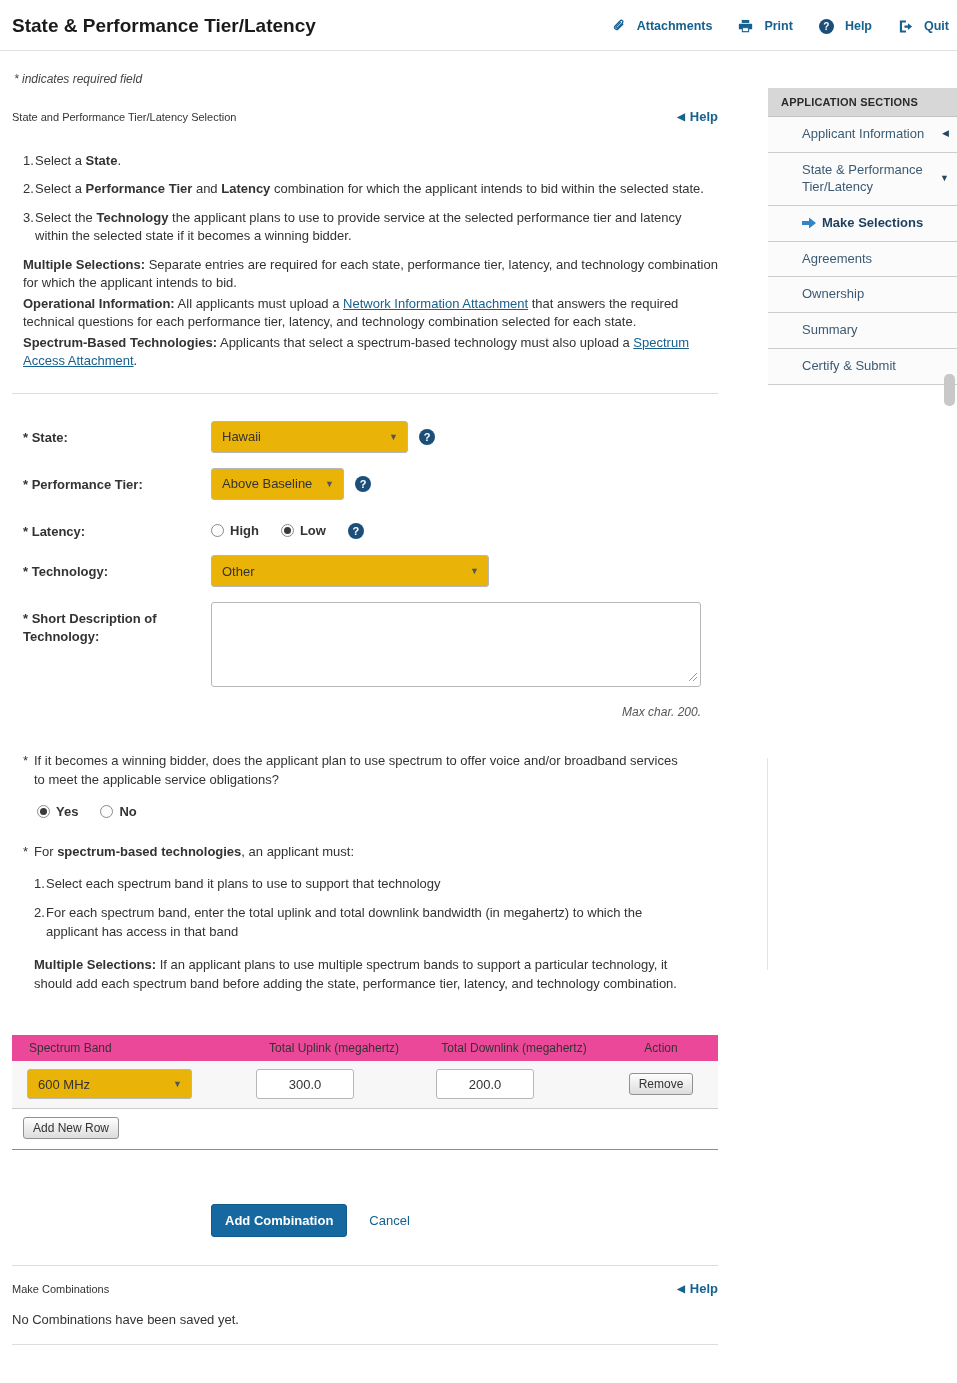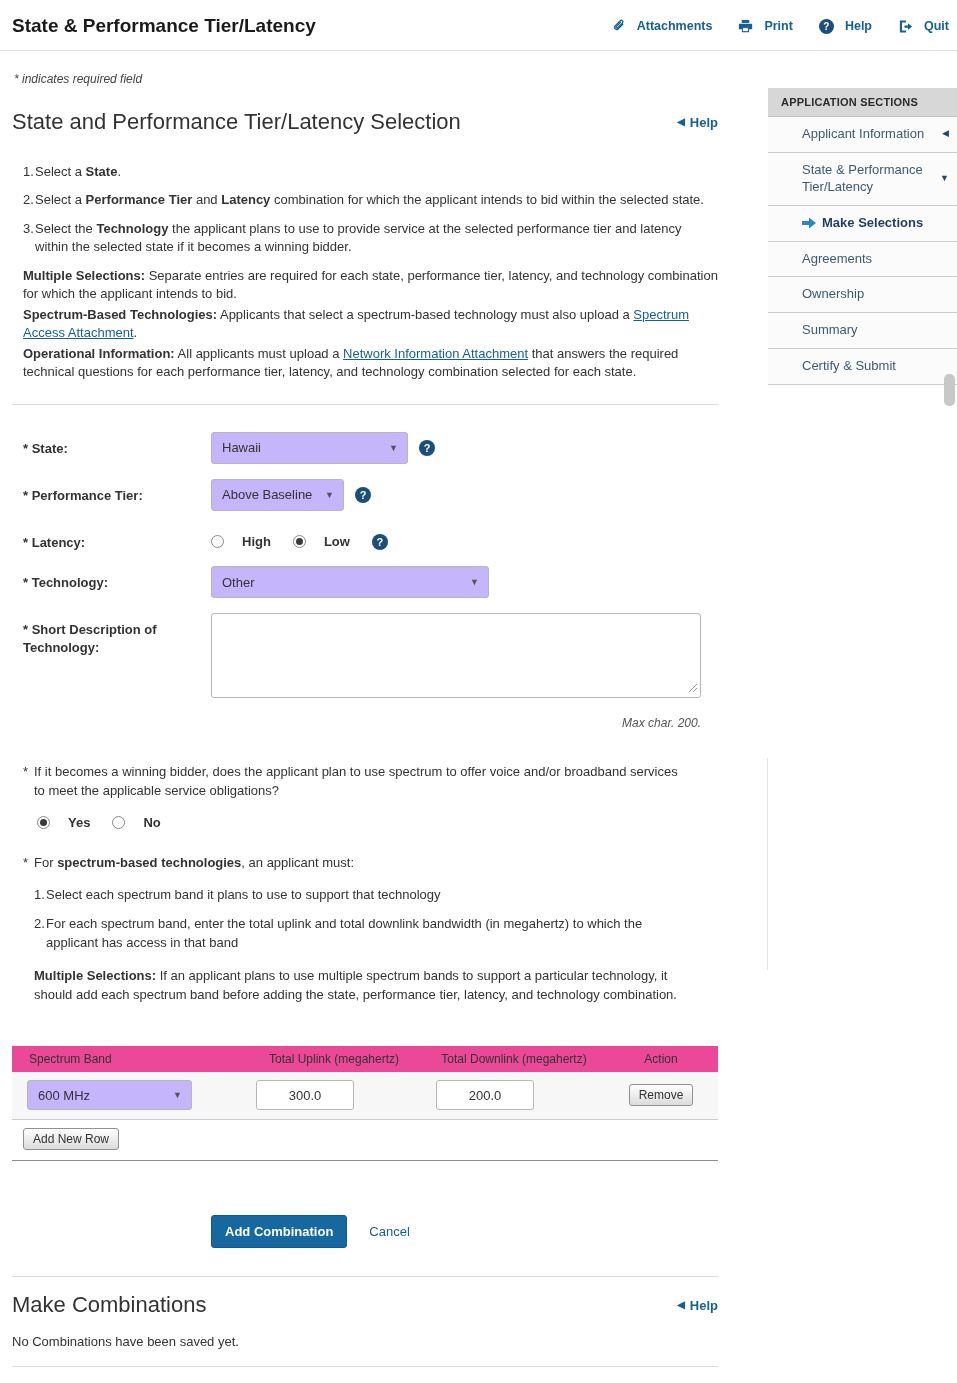"State and Performance Tier/Latency" .section-title { font-size: 22px -> 11px }
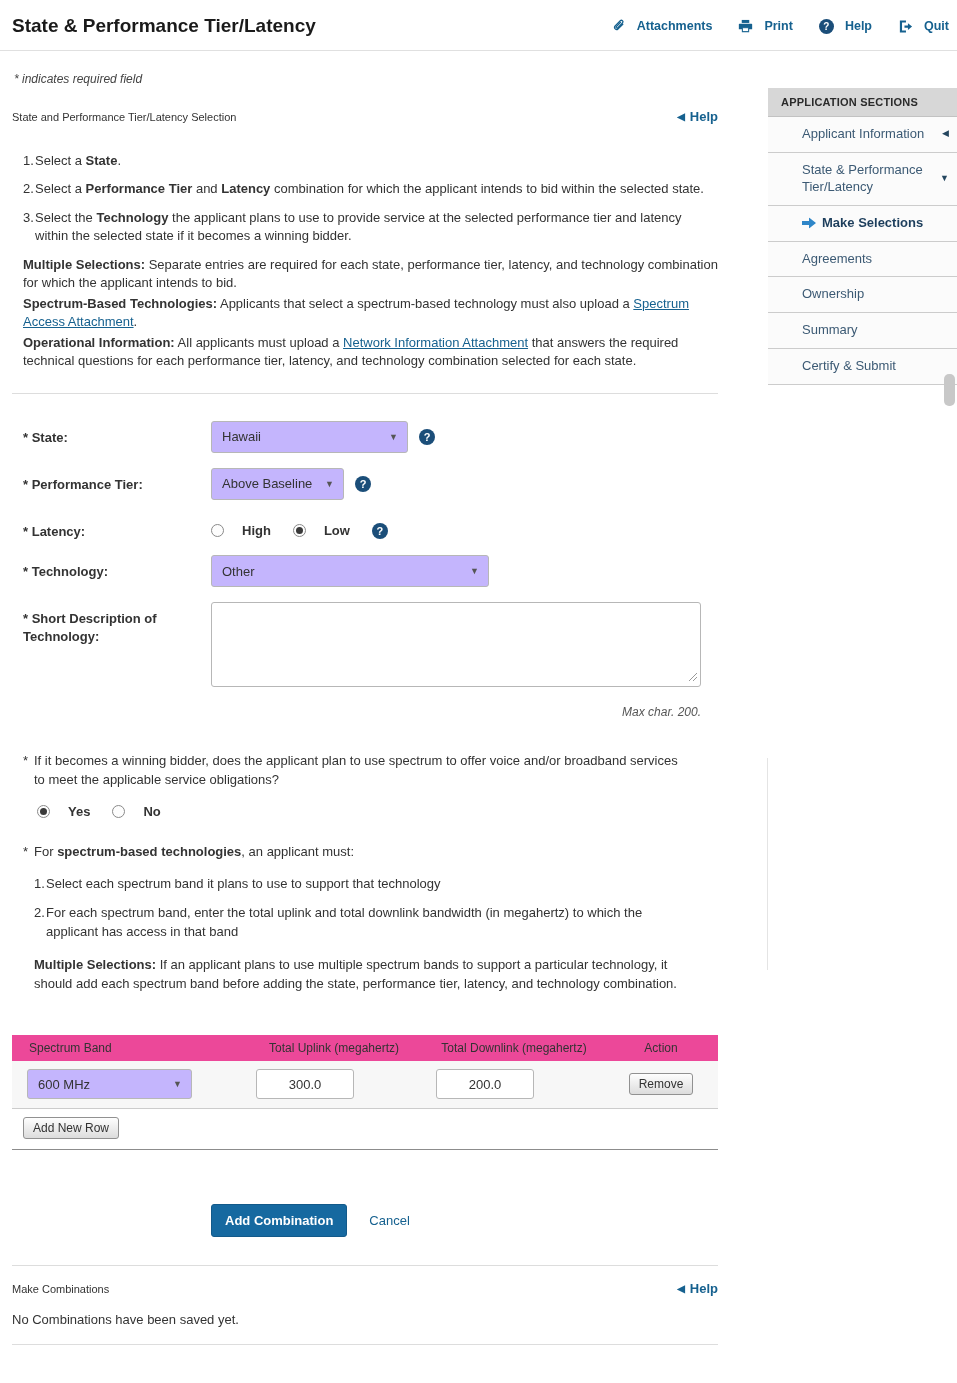"Spectrum-Based Technologies: Applicants" p.para { order: before "Operational Information: All applicants" -> after "Operational Information: All applicants" }
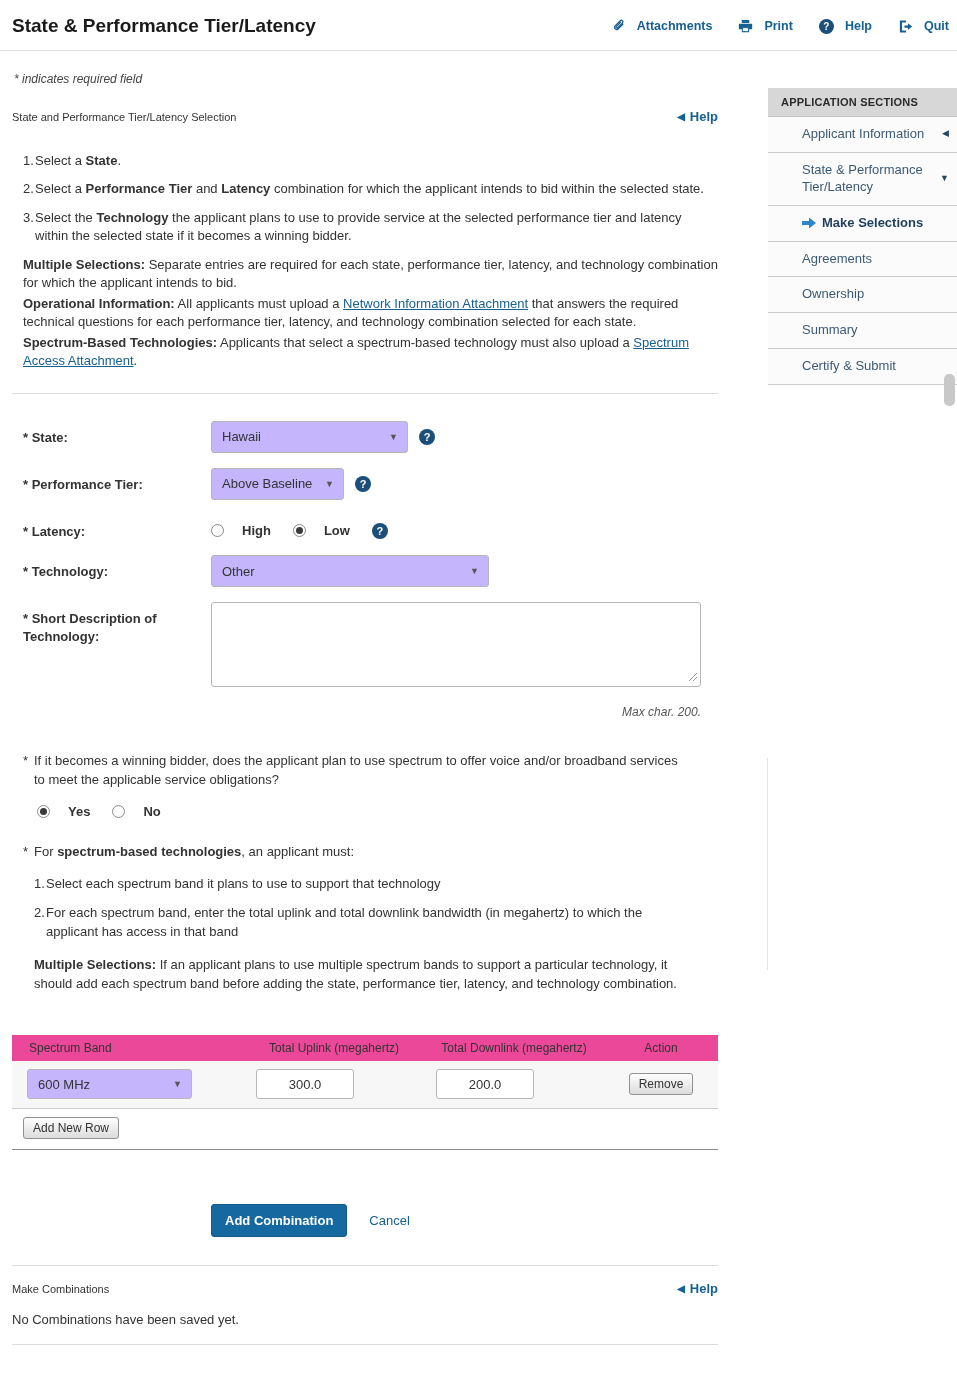"Hawaii" .select-box { background: #c4b5fd -> #eab308 }
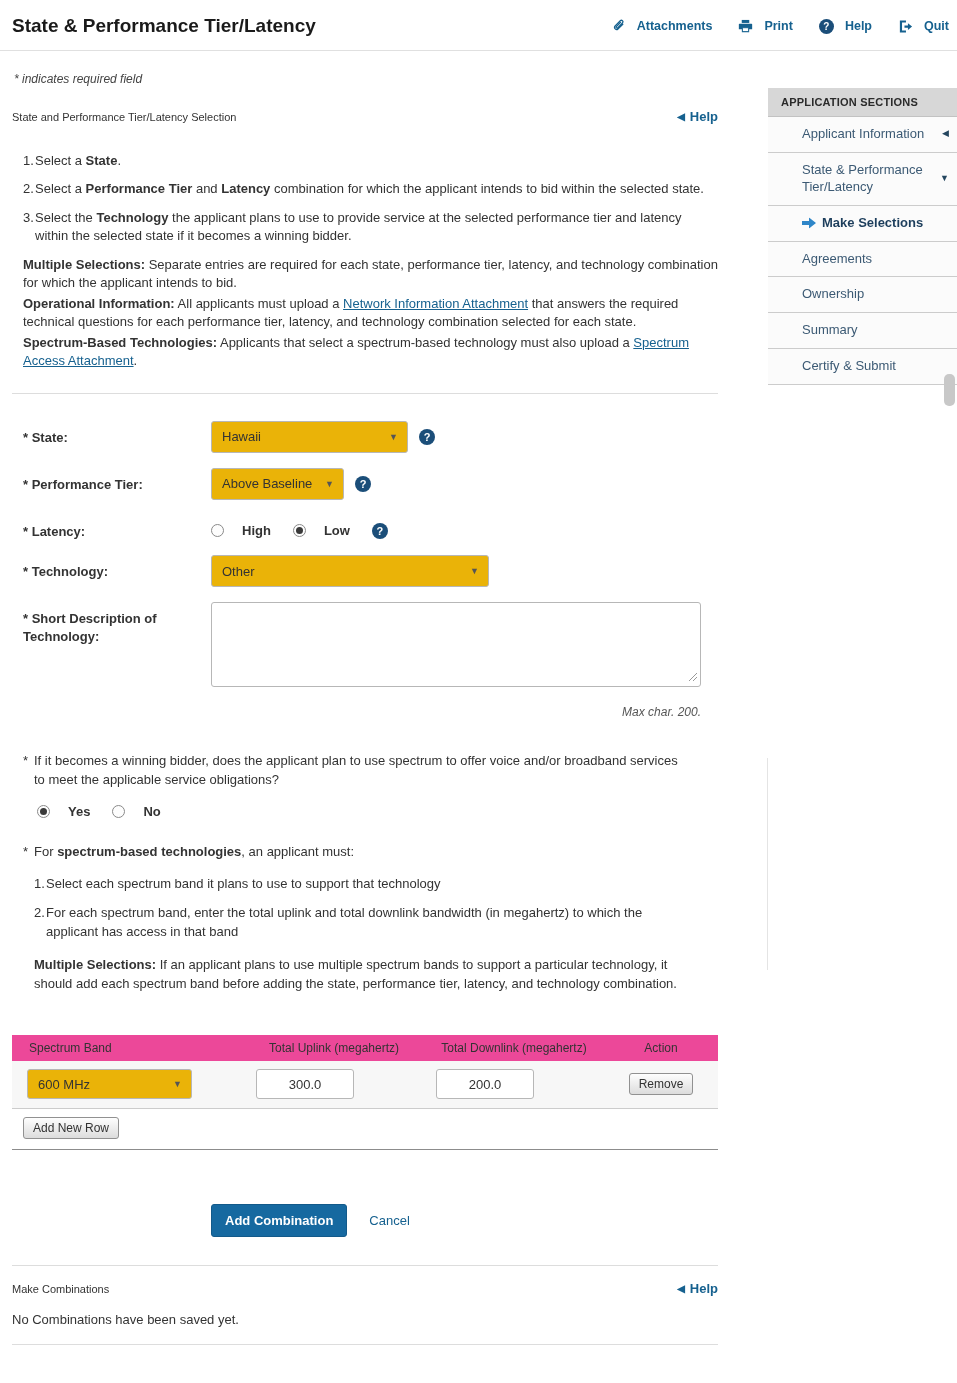"High" .radio-opt { gap: 18px -> 6px }
